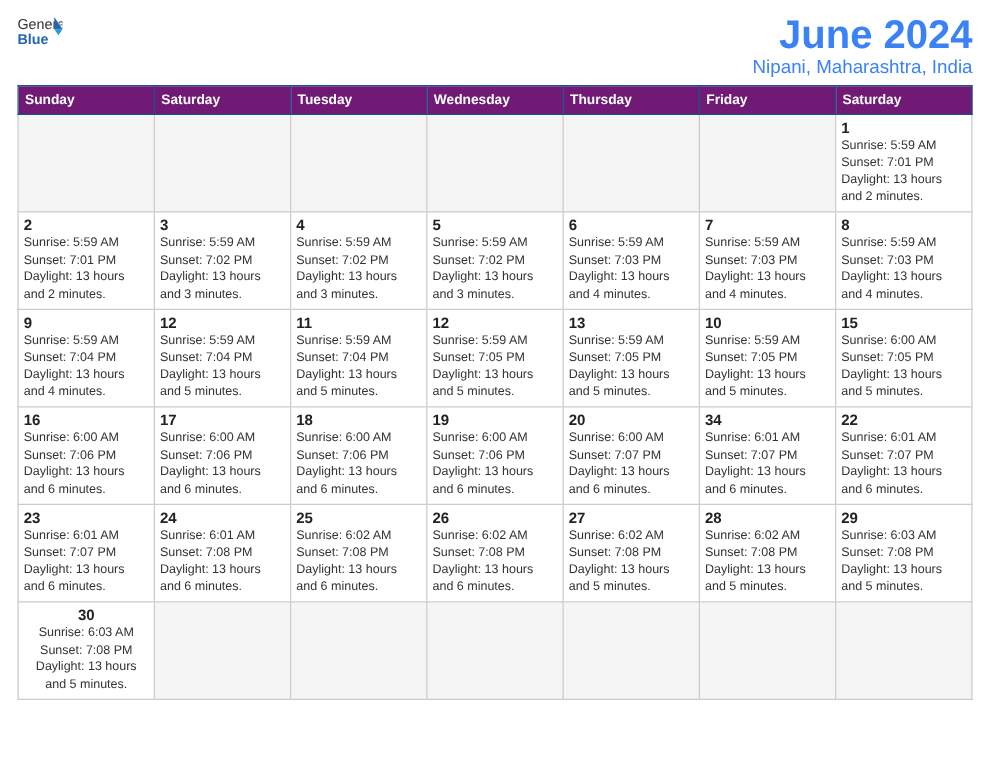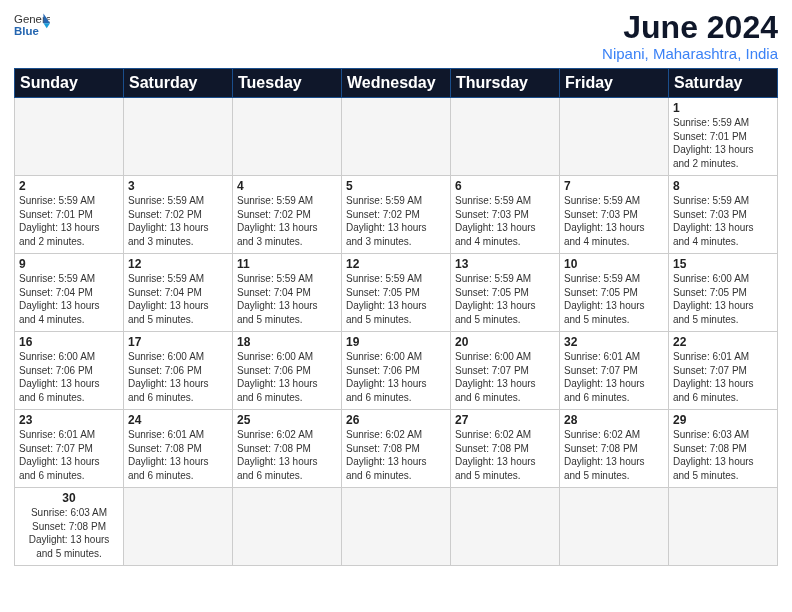"June 2024" .month-year { color: #0f172a -> #3b82f6 }
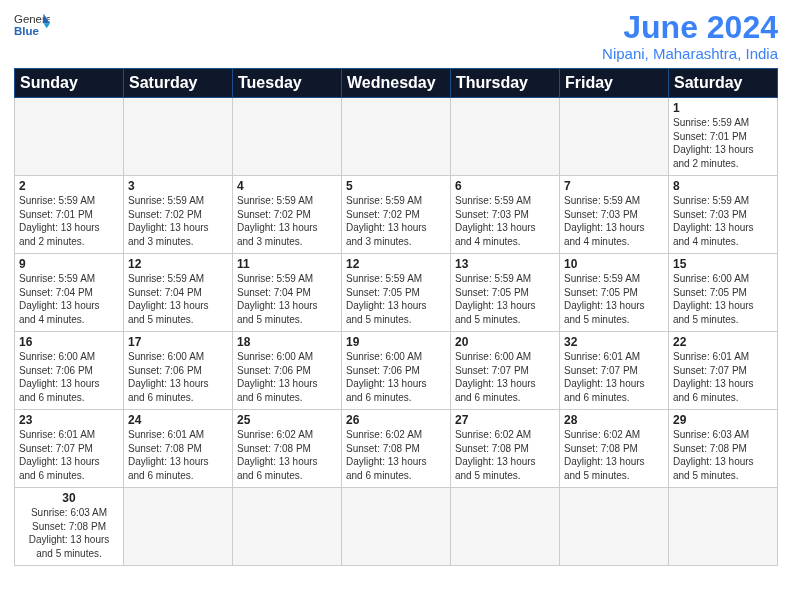"Sunday" .calendar thead th { background: #0f172a -> #701a75; font-size: 16px -> 11px }
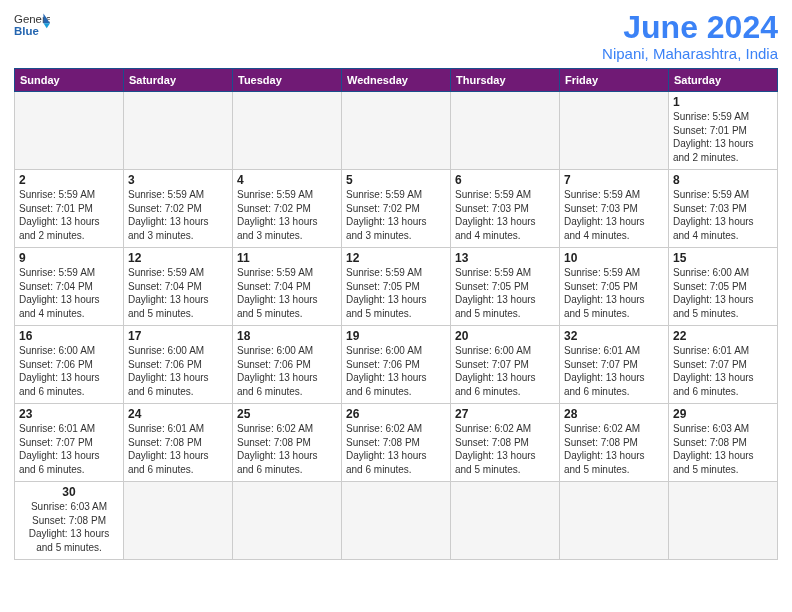"32" span.day-number { text: 32 -> 34 }
